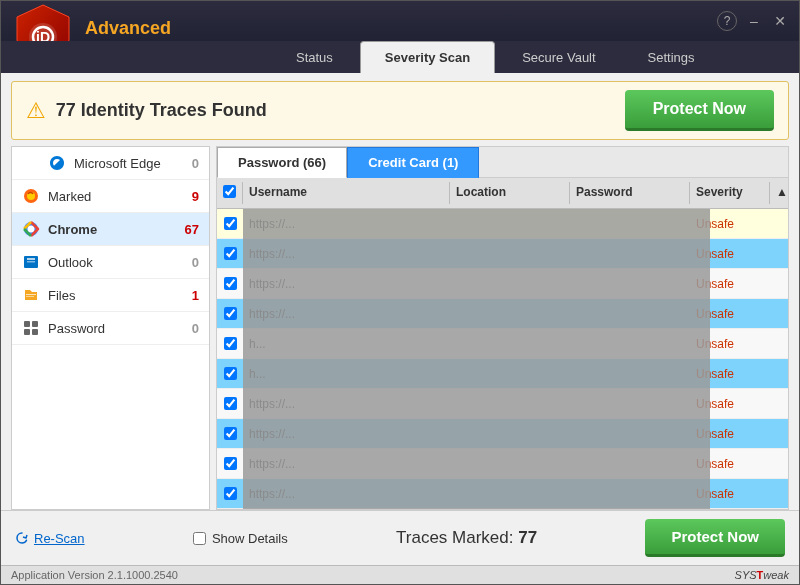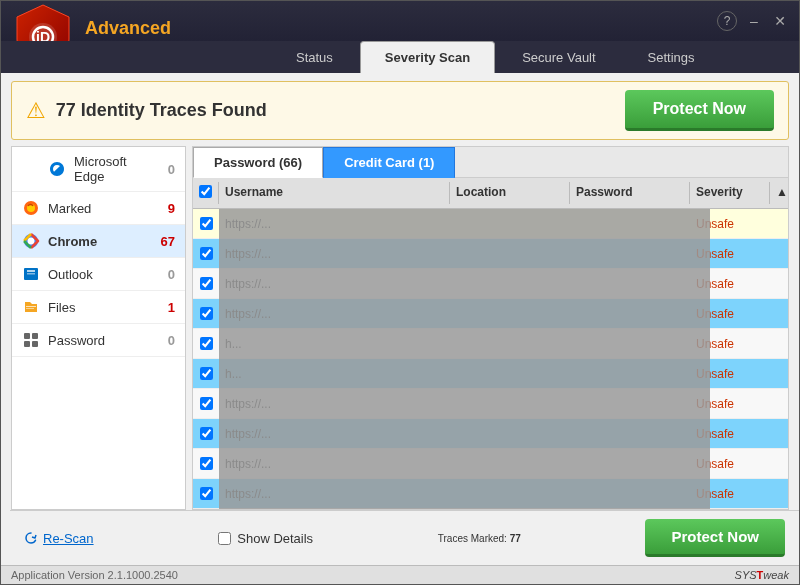"Microsoft Edge" .sidebar { width: 175px -> 199px }
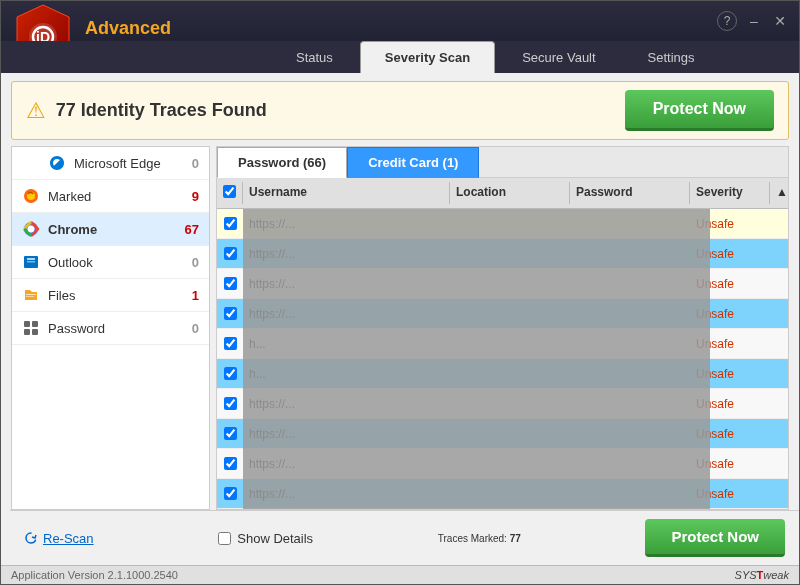"Re-Scan" .footer { margin-left: 9px -> none }
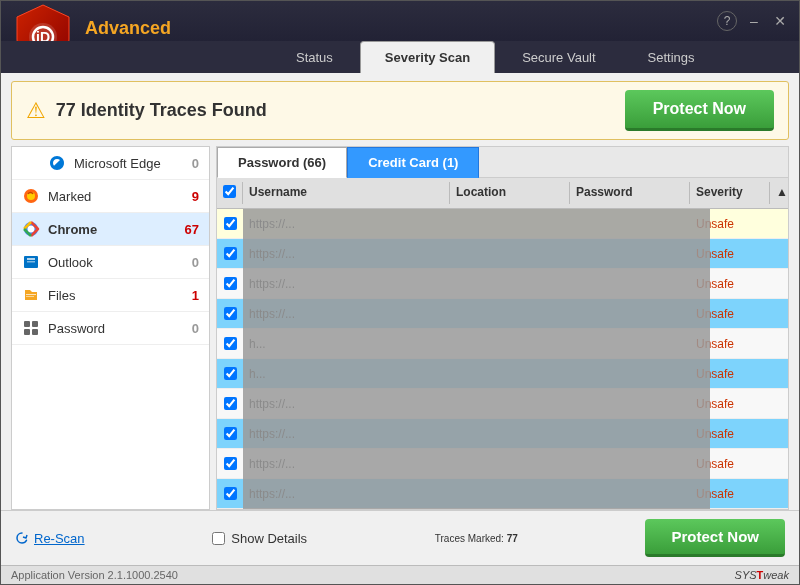"Traces Marked: 77" .traces-info { font-size: 10px -> 17px }
